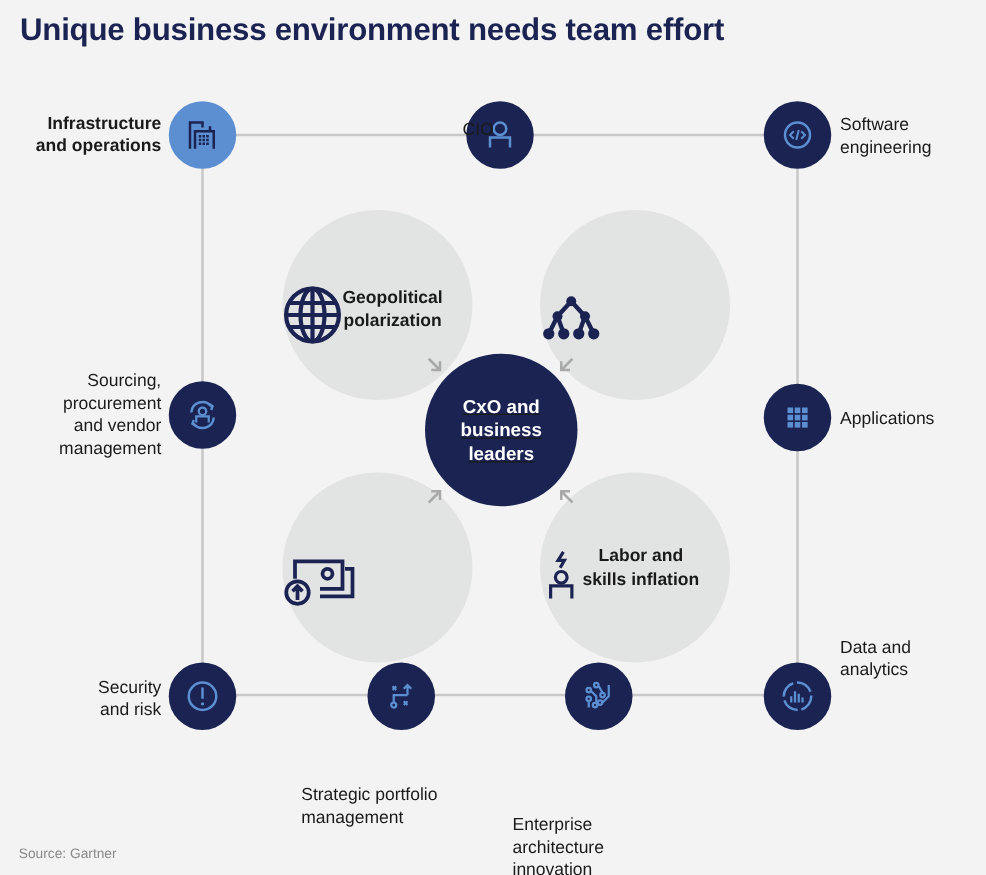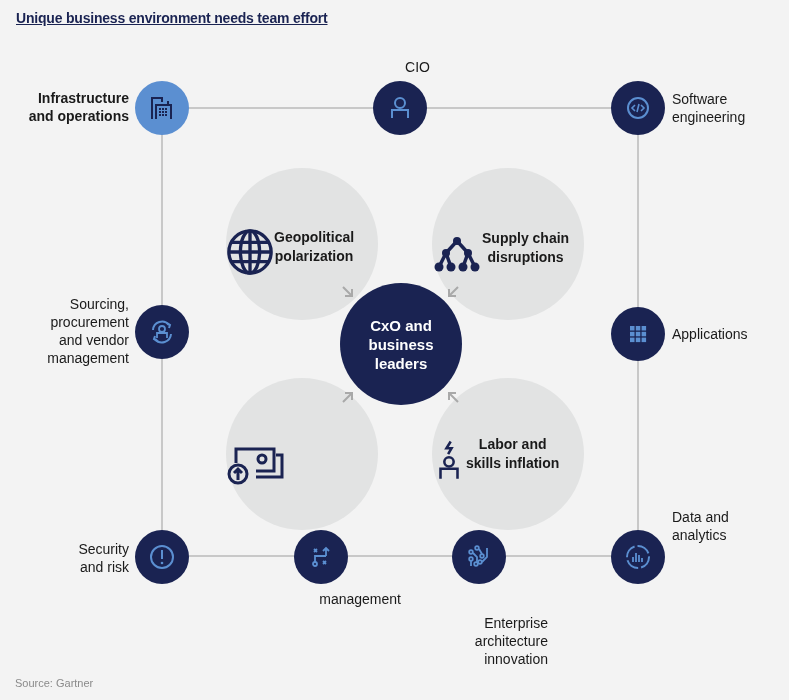"Unique business environment needs team" .title { font-size: 14px -> 25px; text-decoration: underline -> none }
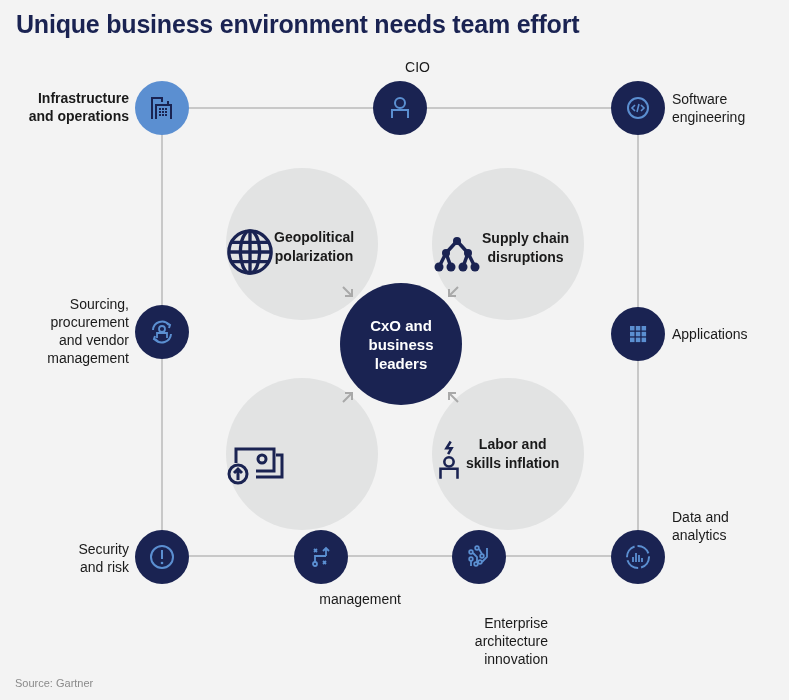"CIO" .lbl.c { margin-top: none -> 36px; text-align: right -> left }
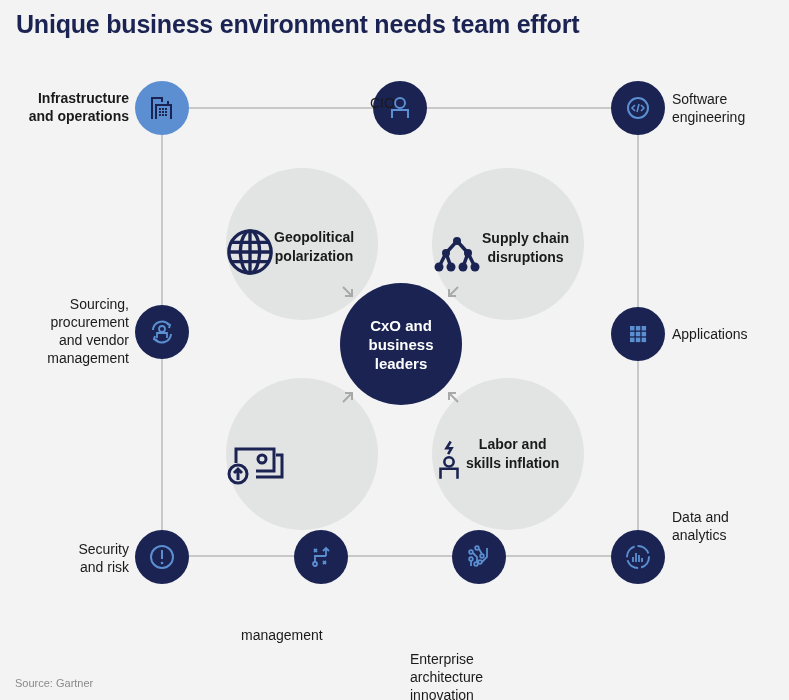"Supply chain" div.t { html: <div> <div>Supply chain</div> <div>disruptions</div> </div> -> none }
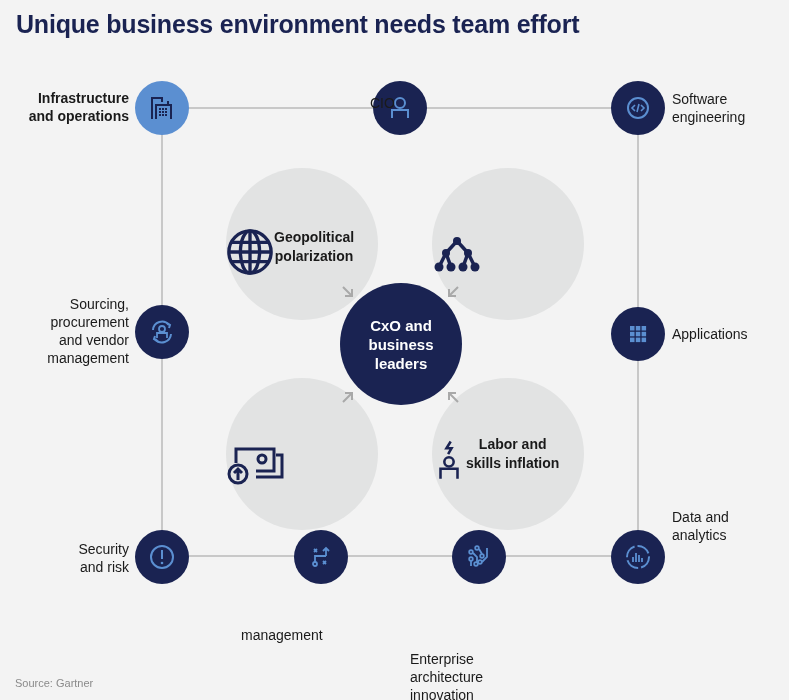"CxO and" .center { text-decoration: none -> underline }
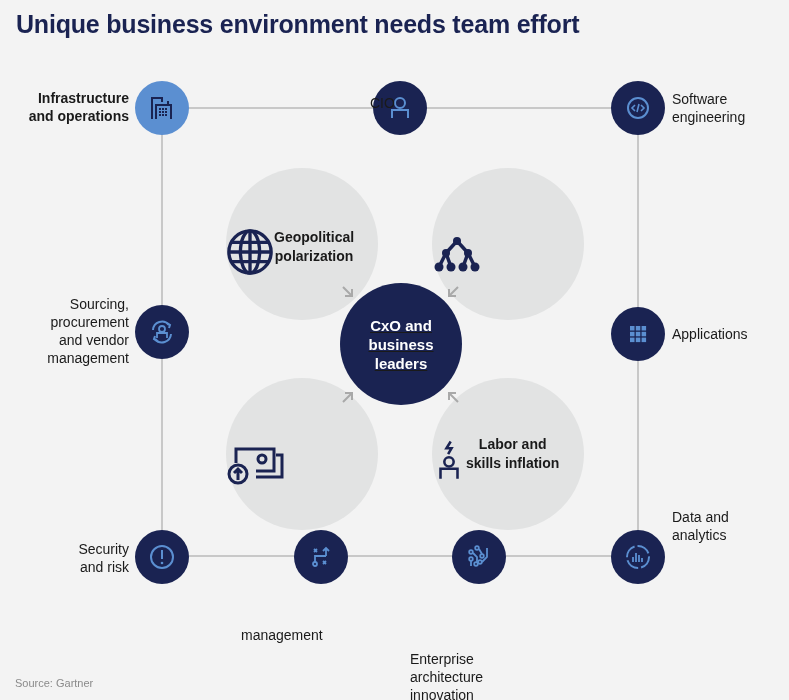"Strategic portfolio" div { html: none -> <div>Strategic portfolio</div> }
